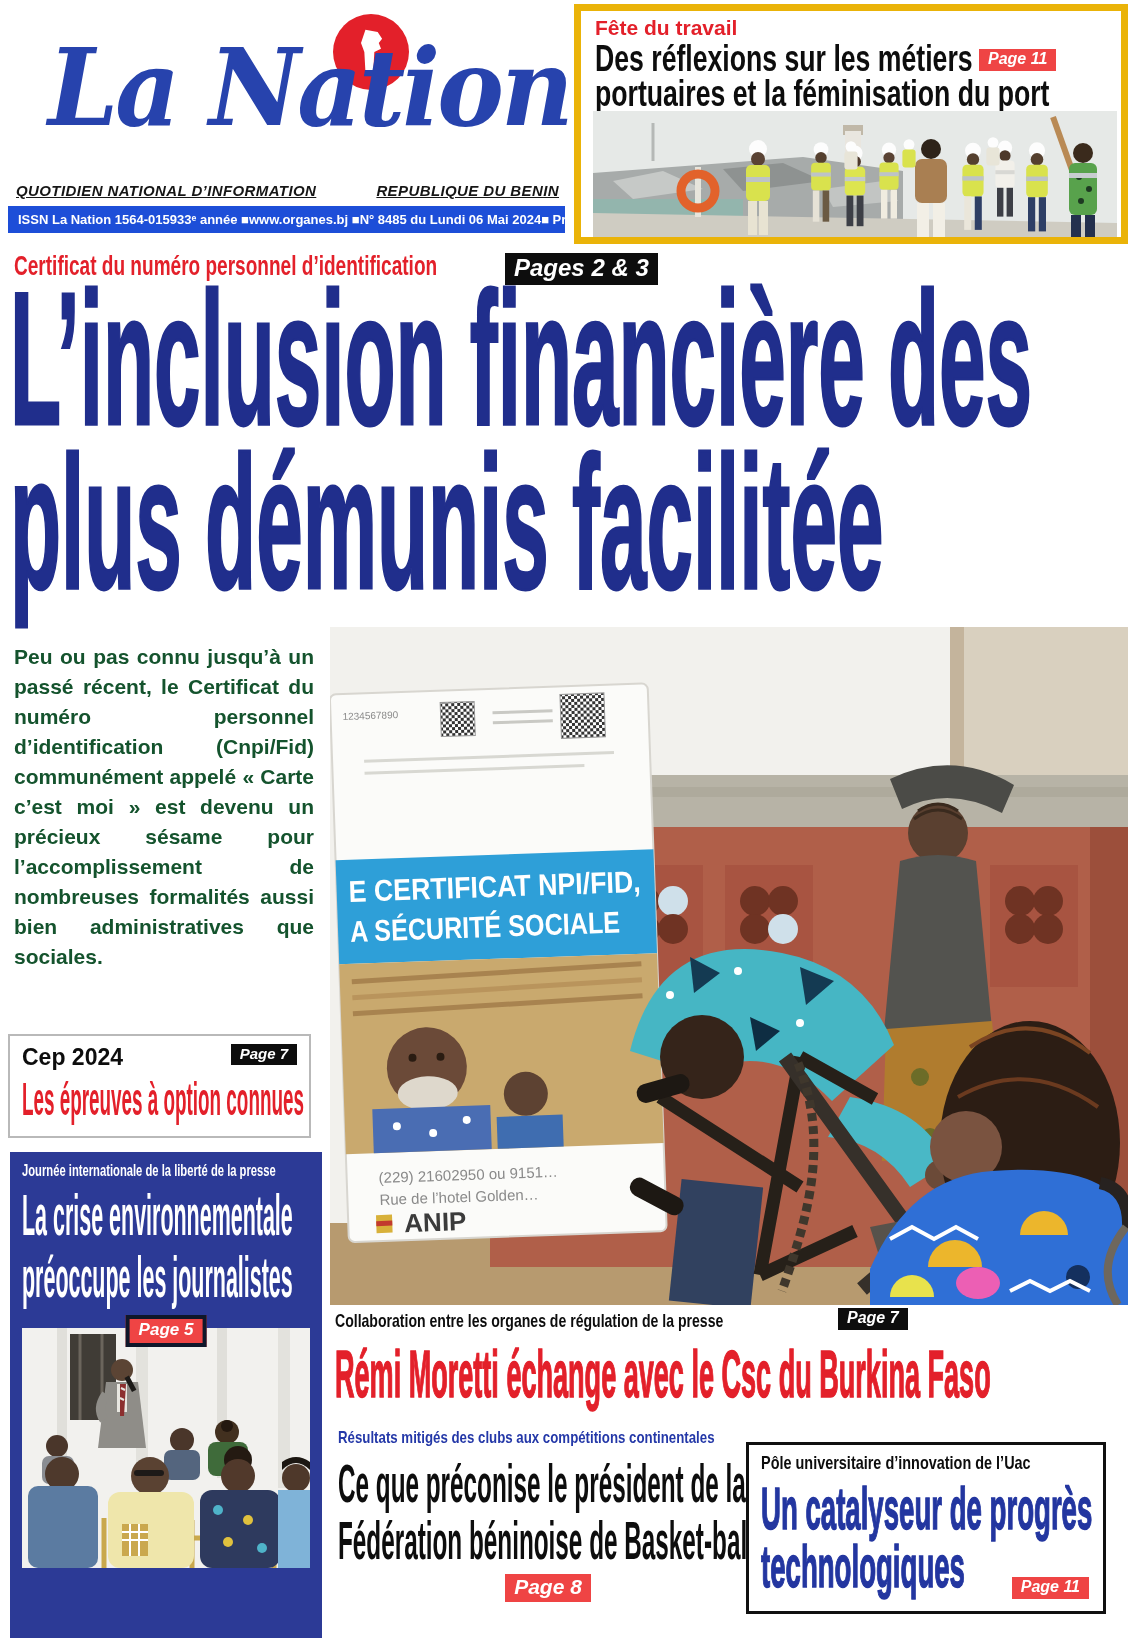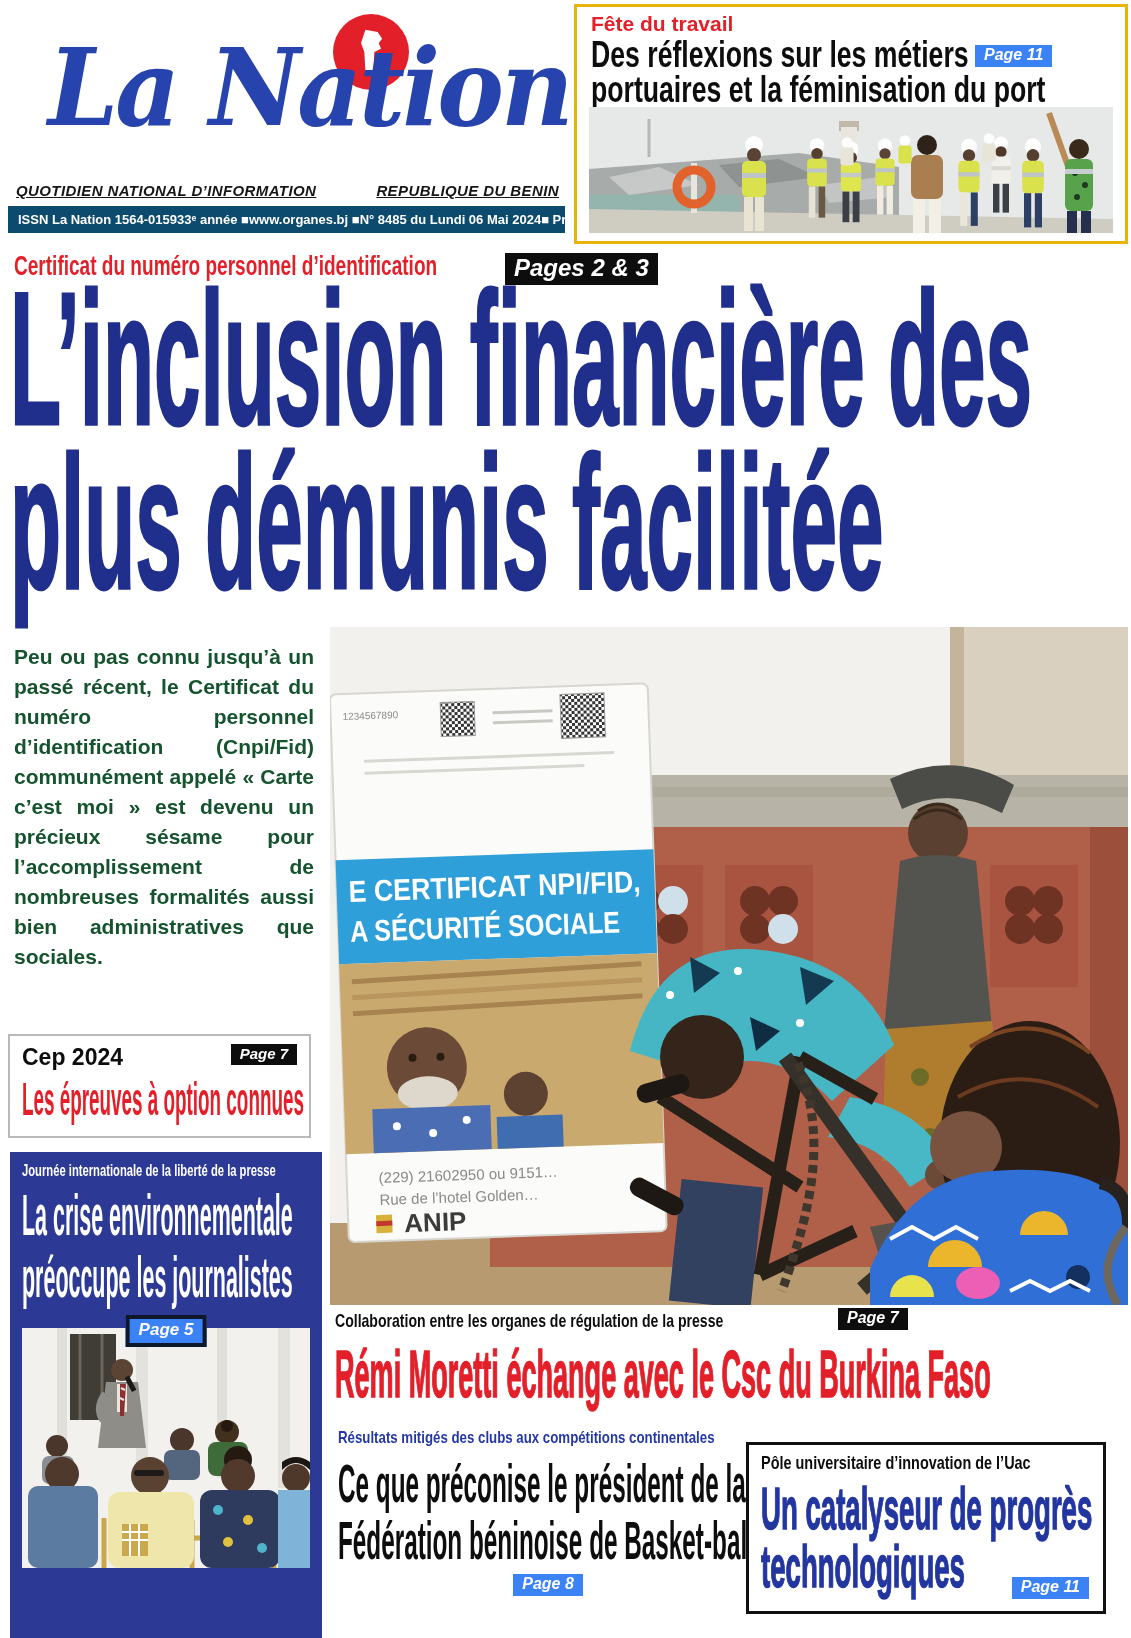"Fête du travail" .top-box { border: 3px solid #eab308 -> 7px solid #eab308 }
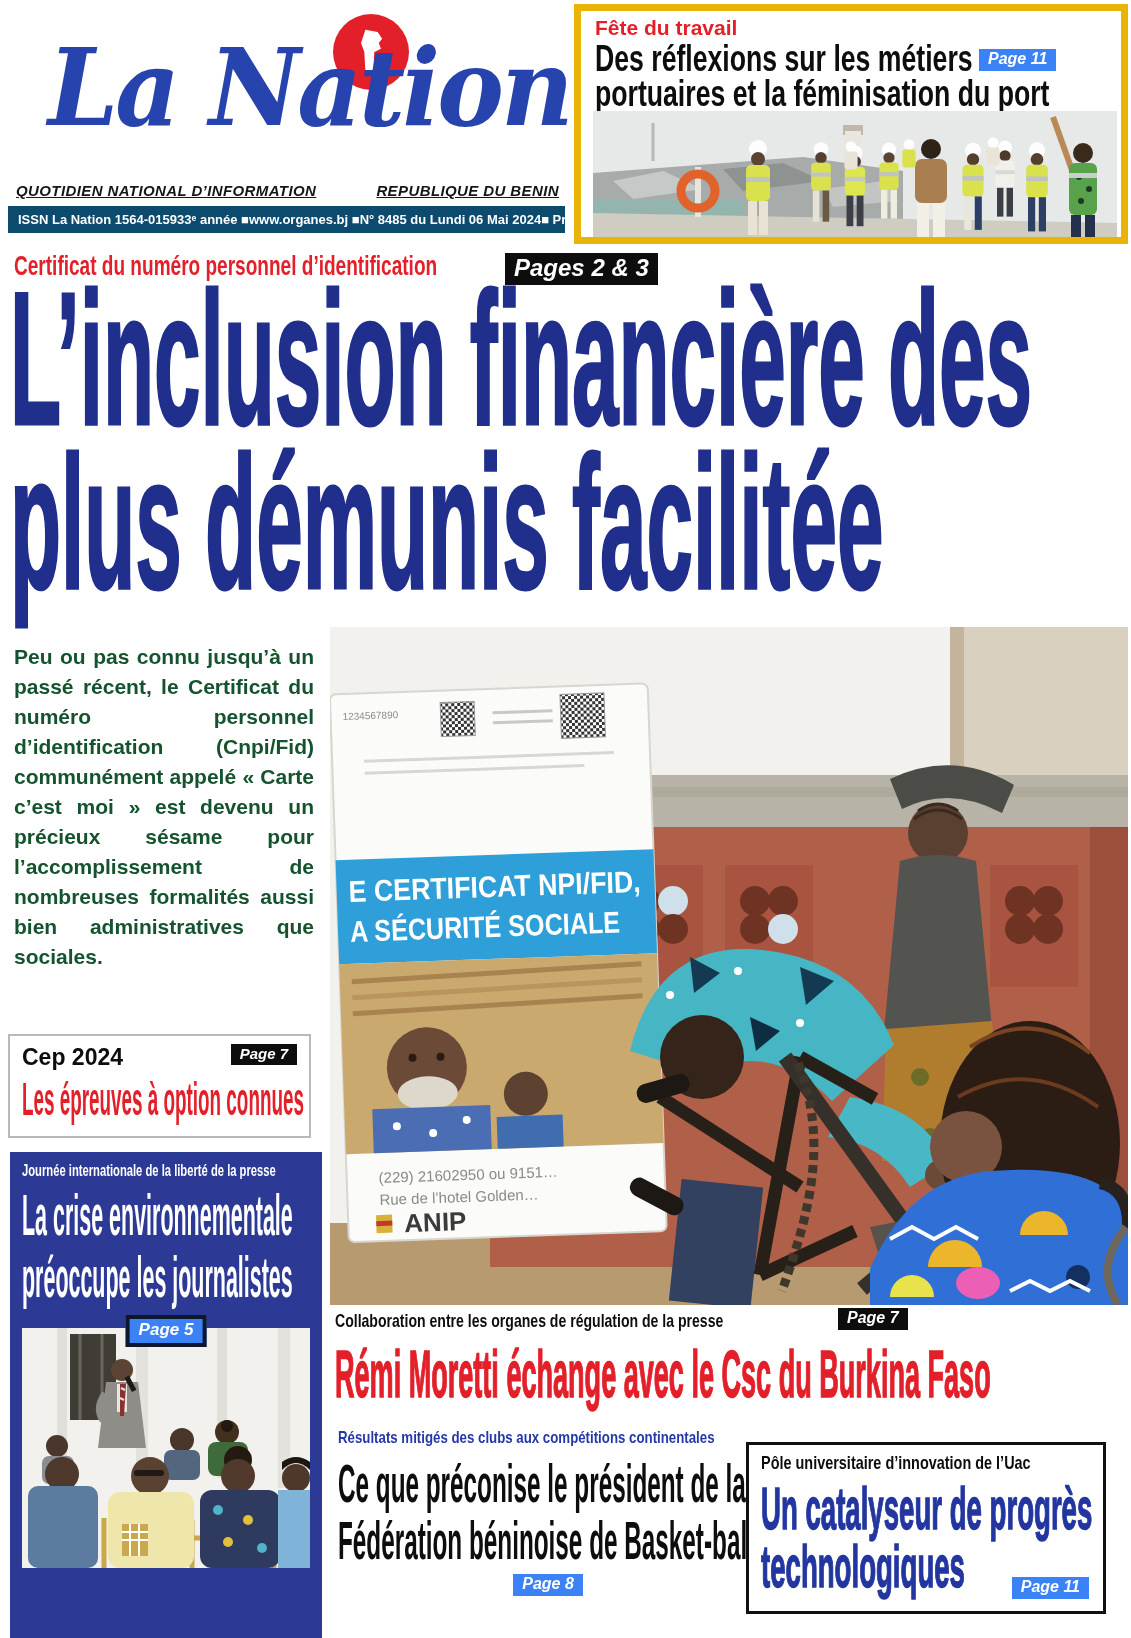"Page 11" .b-red { background: #3b82f6 -> #ef4444 }
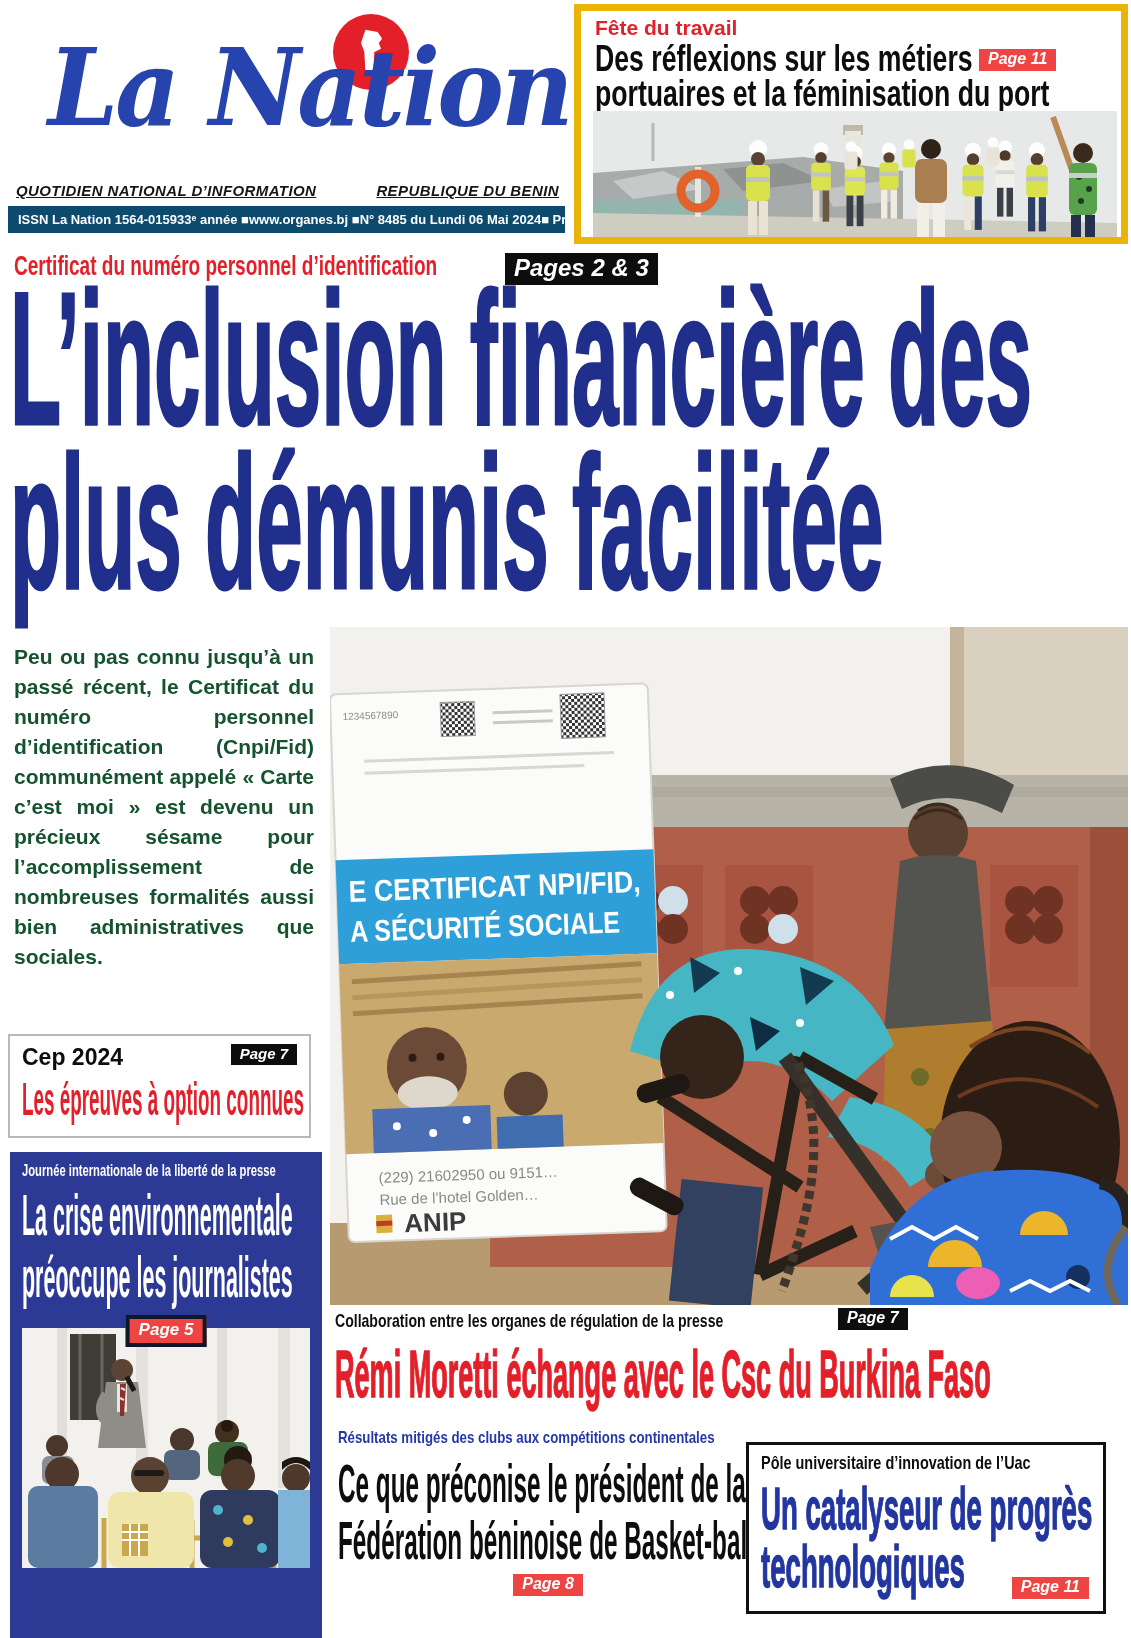"ISSN La Nation 1564-0159" .issn-bar { background: #0c4a6e -> #1d4ed8 }
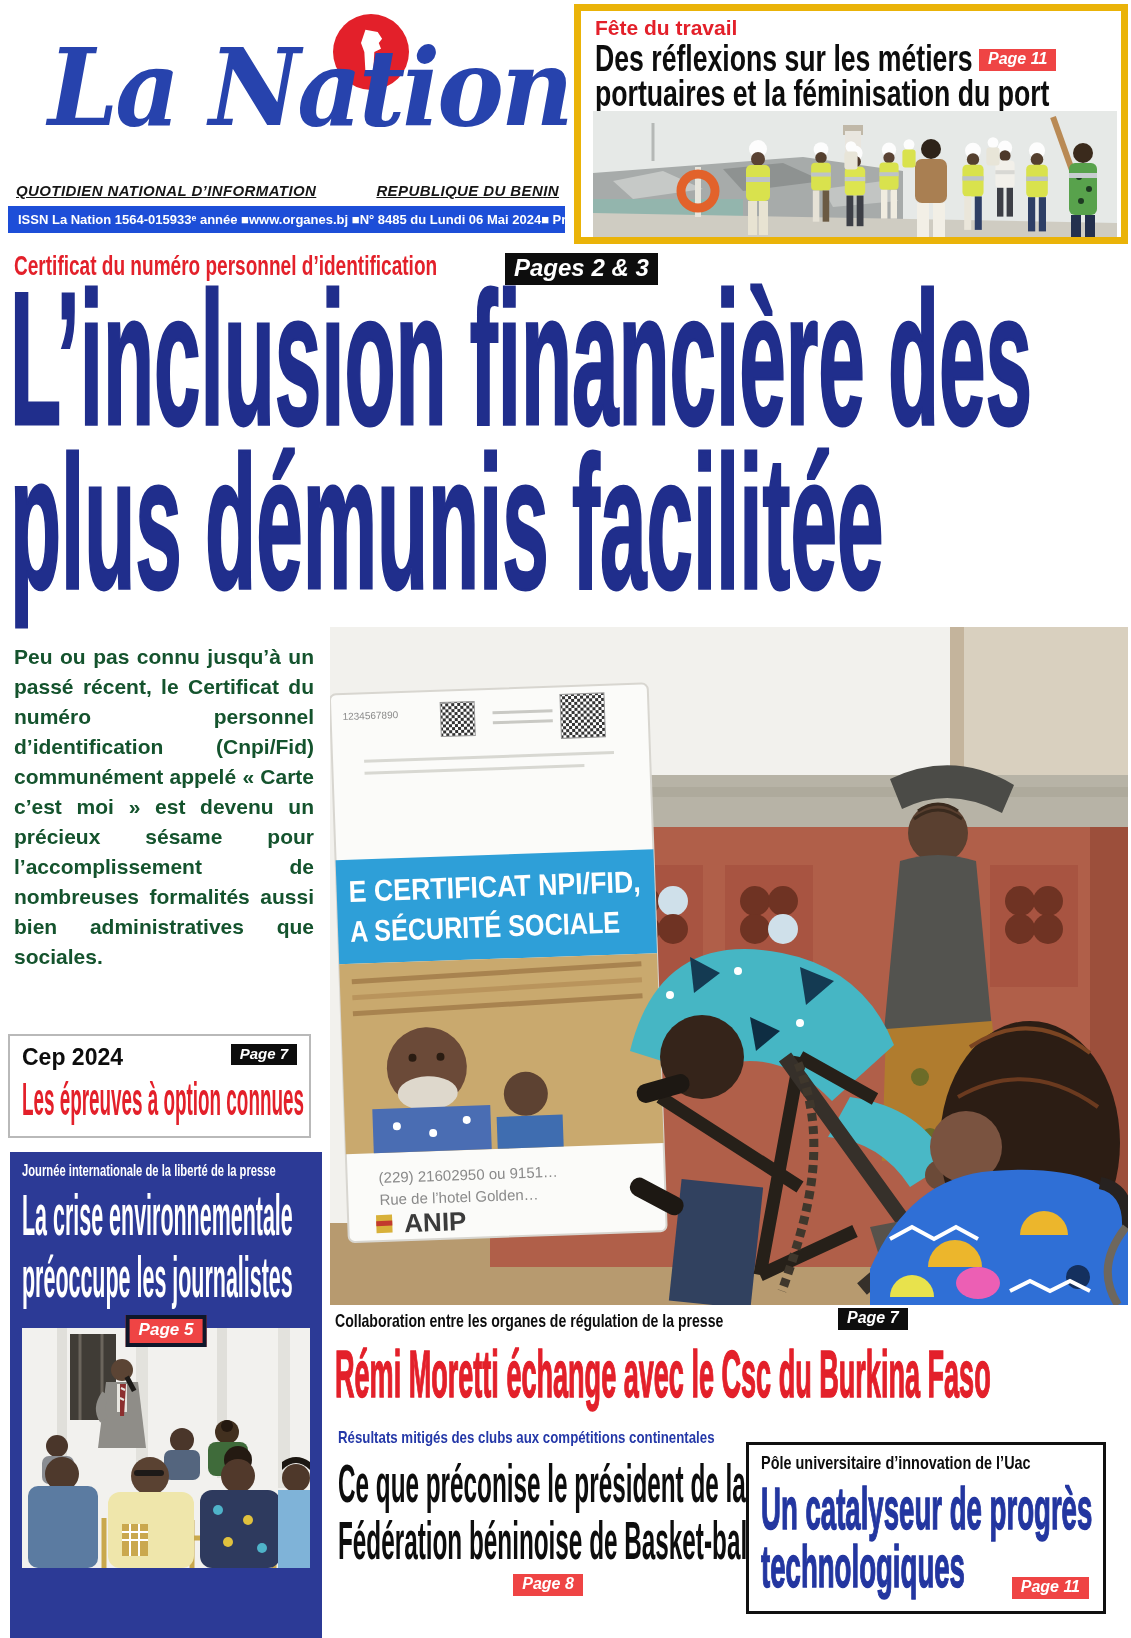"Page 8" .basket-badge { font-size: 16px -> 21px }
